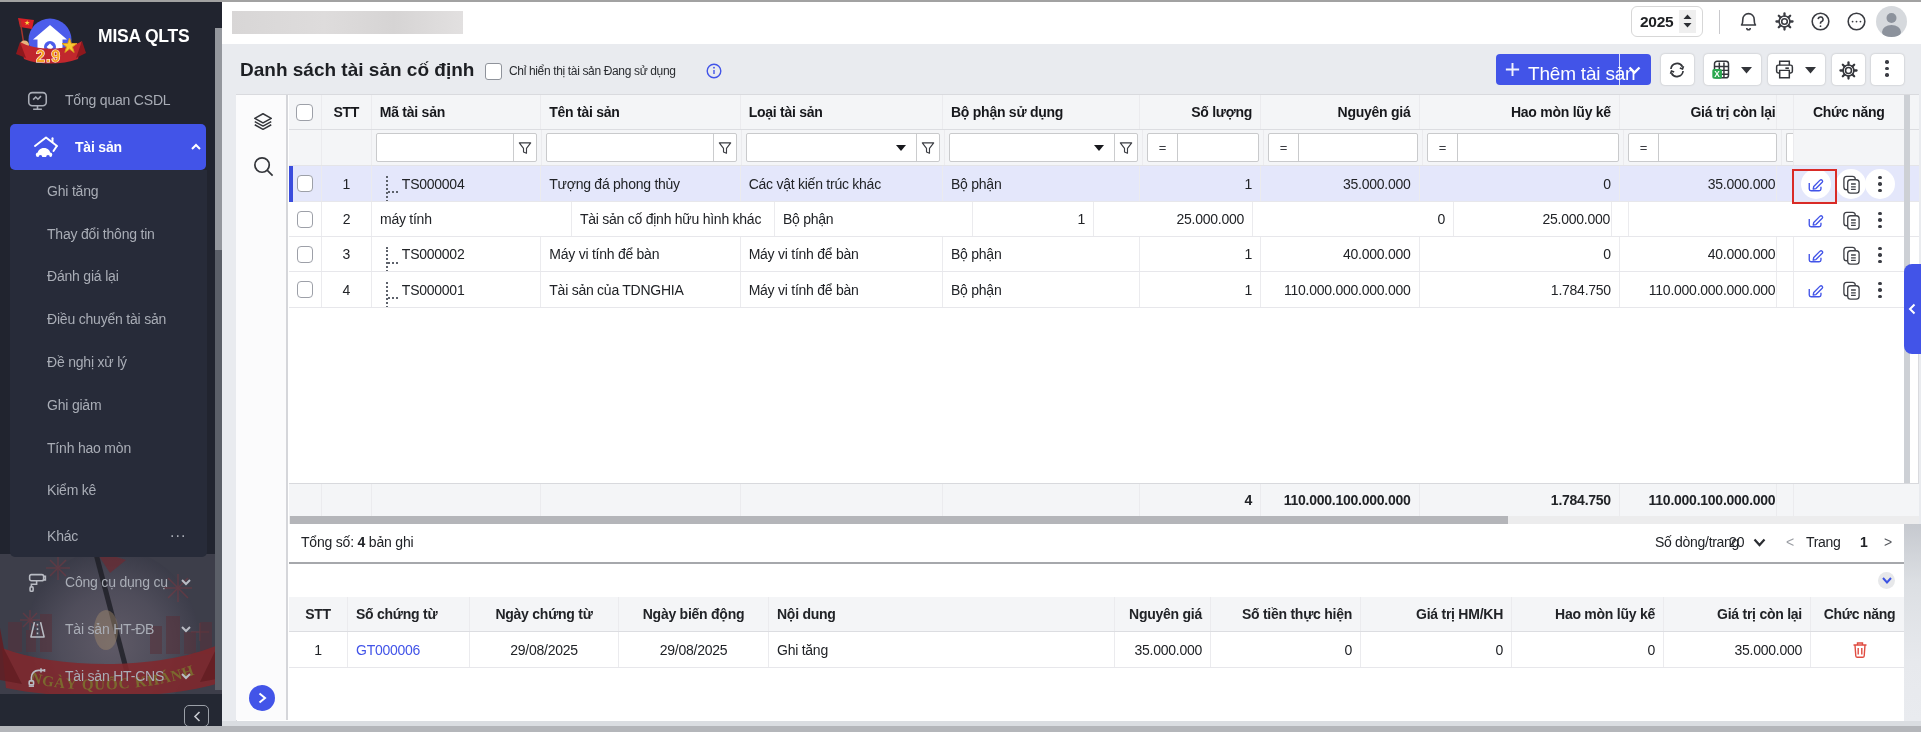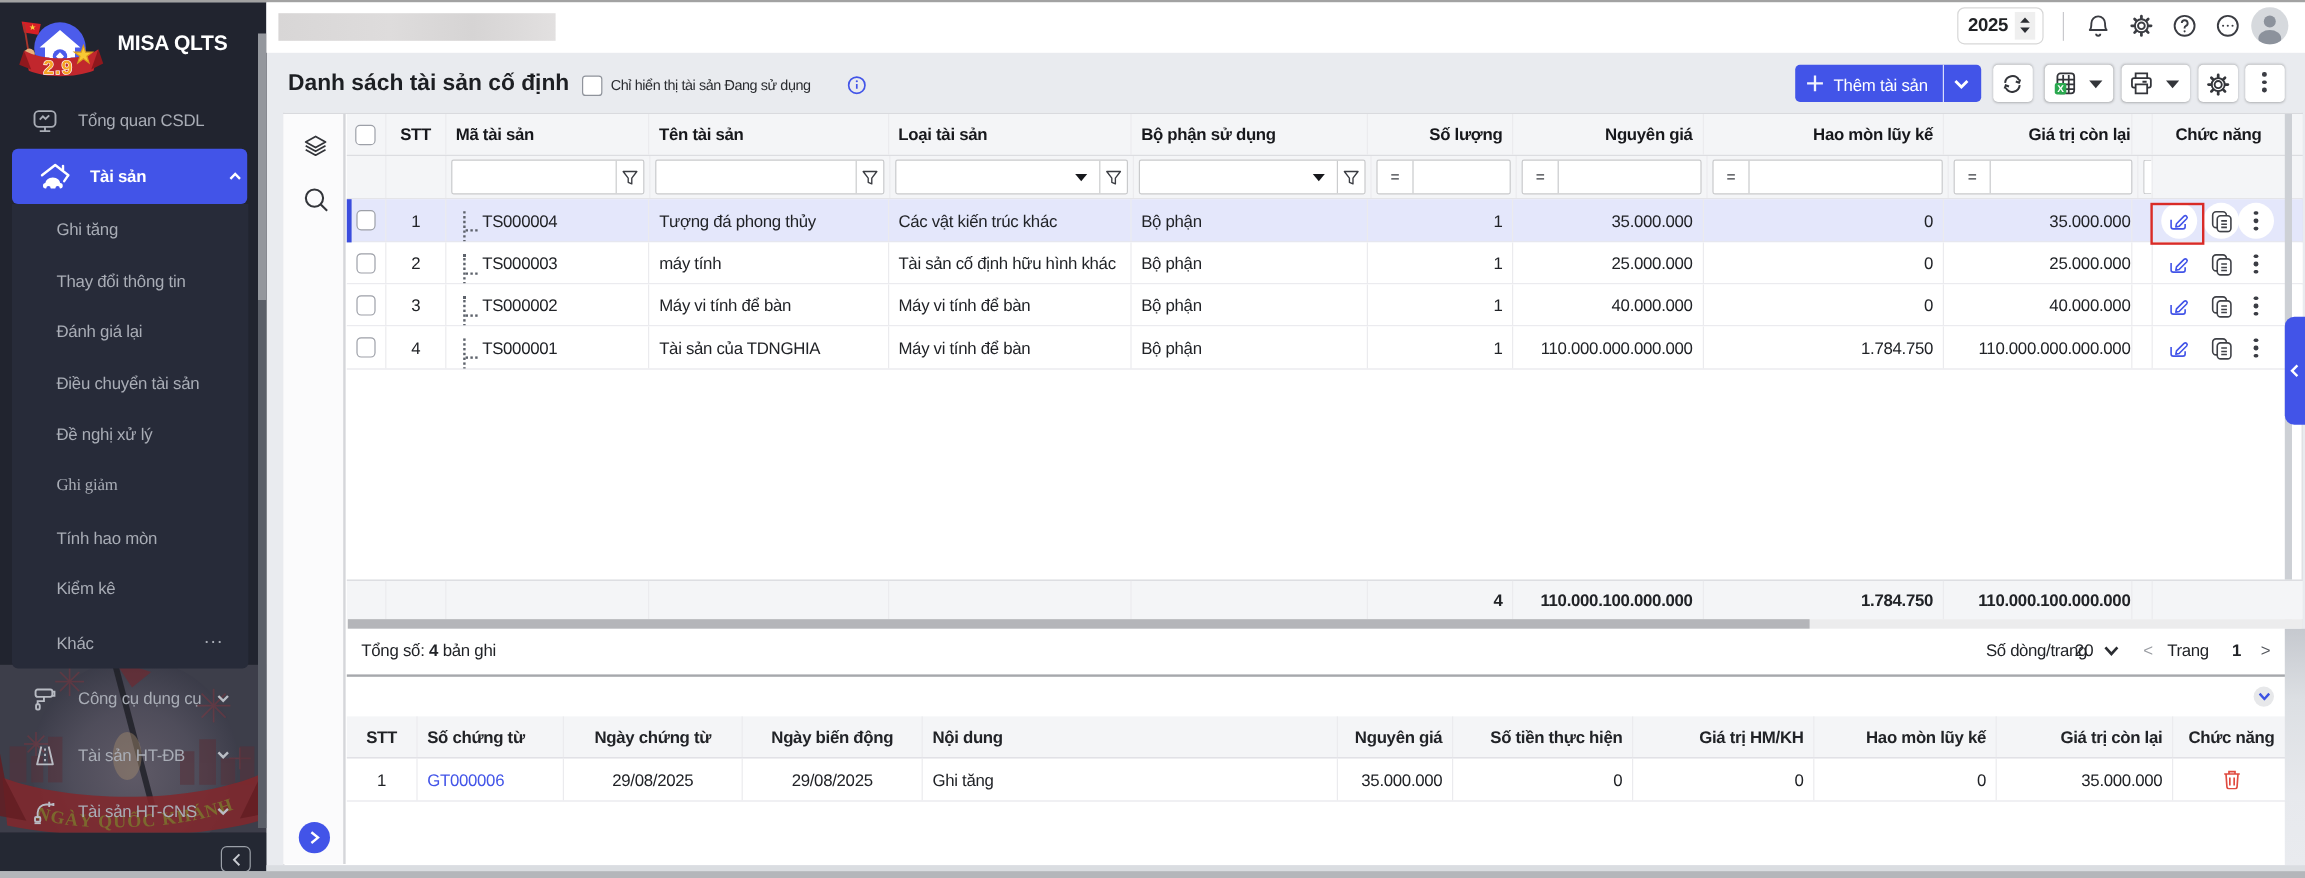"Thêm tài sản" div.abs { font-size: 14px -> 19px }
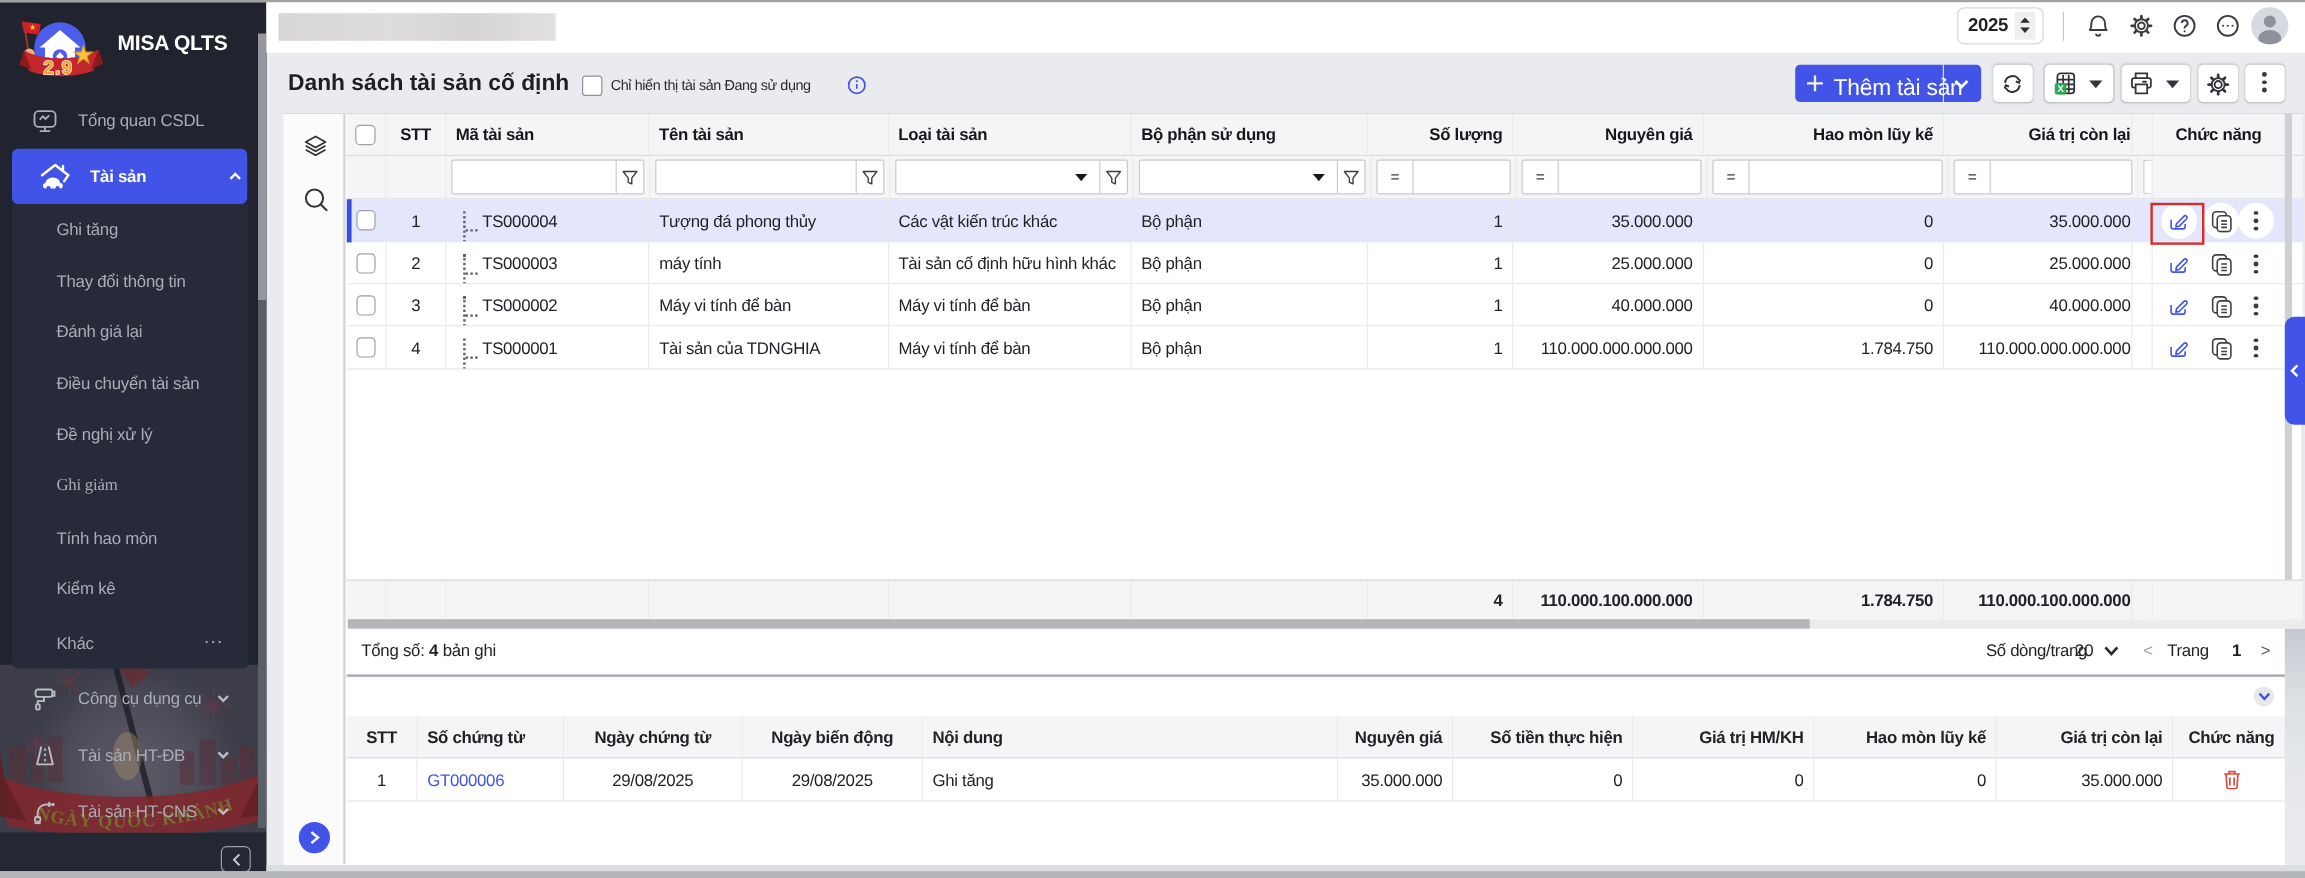"TS000003" div.cell { html: <div><div></div>TS000003</div> -> none }
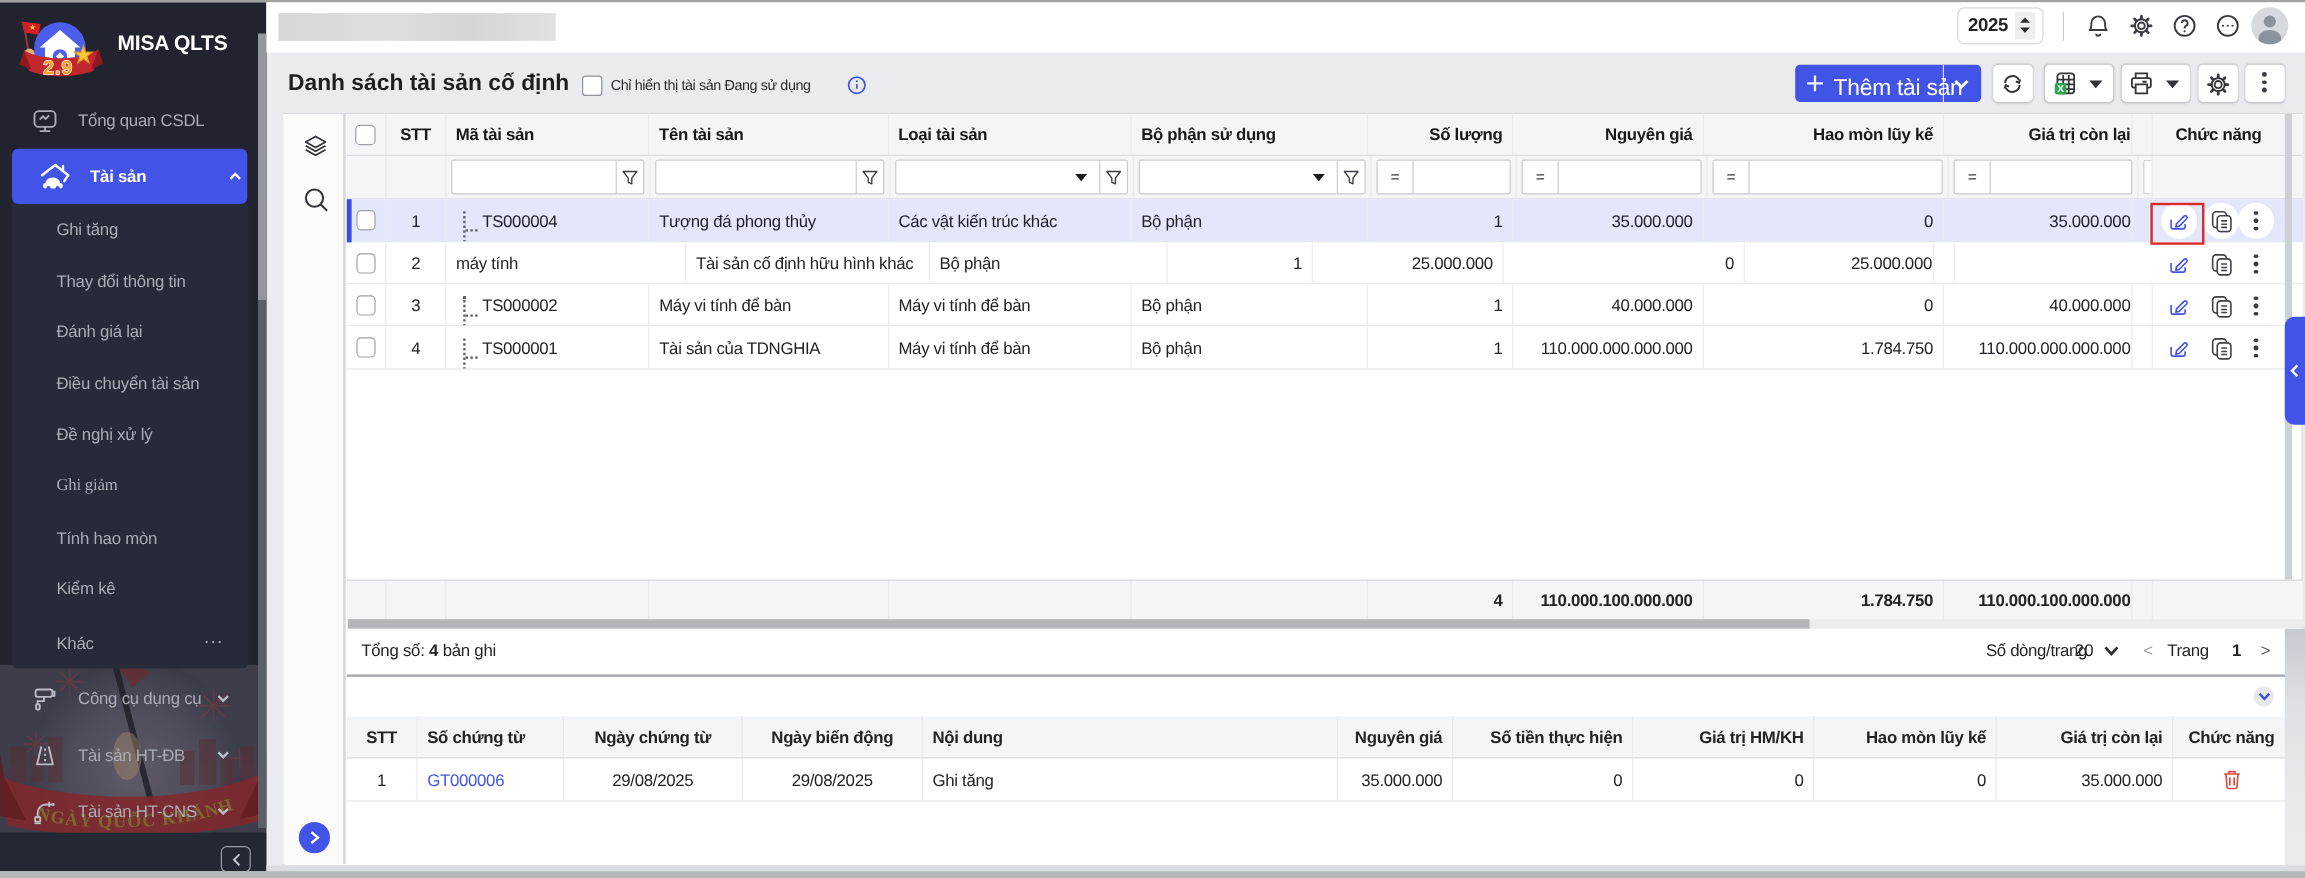"Ghi giảm" div.abs { font-family: Liberation Serif, serif -> none }
